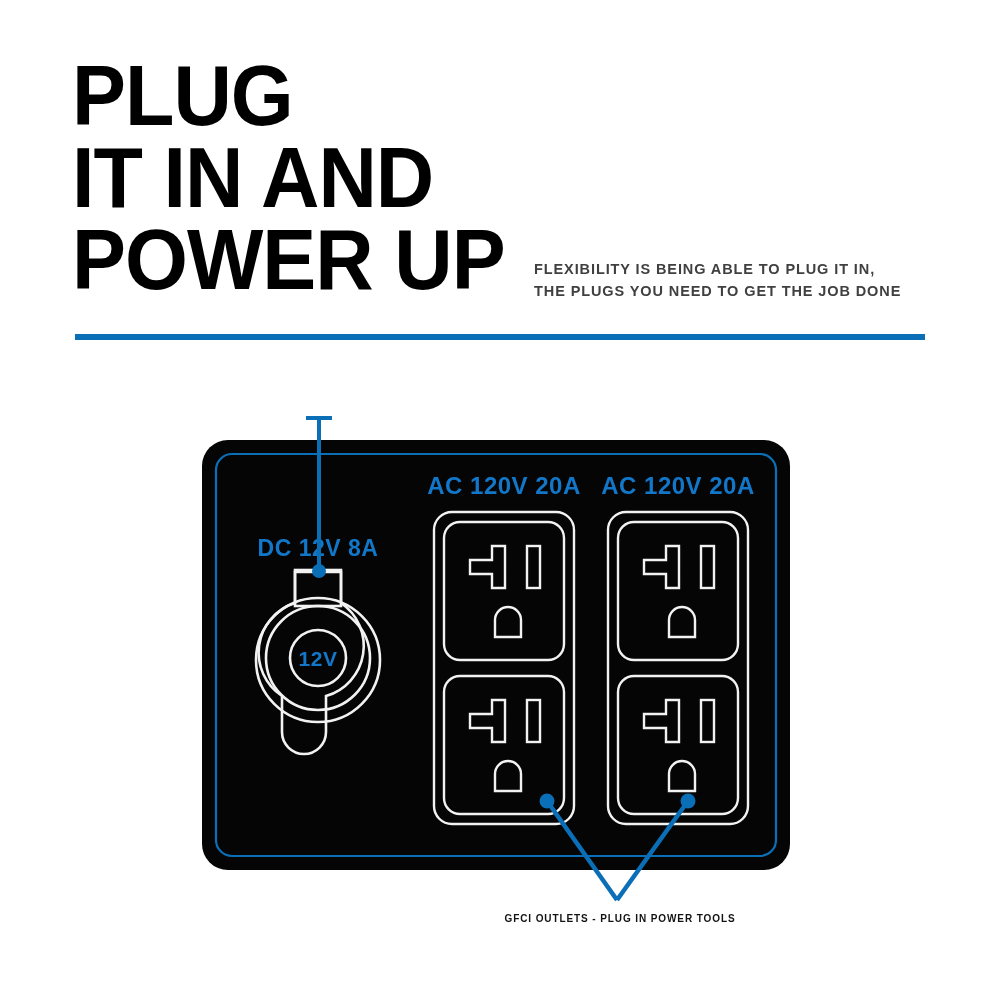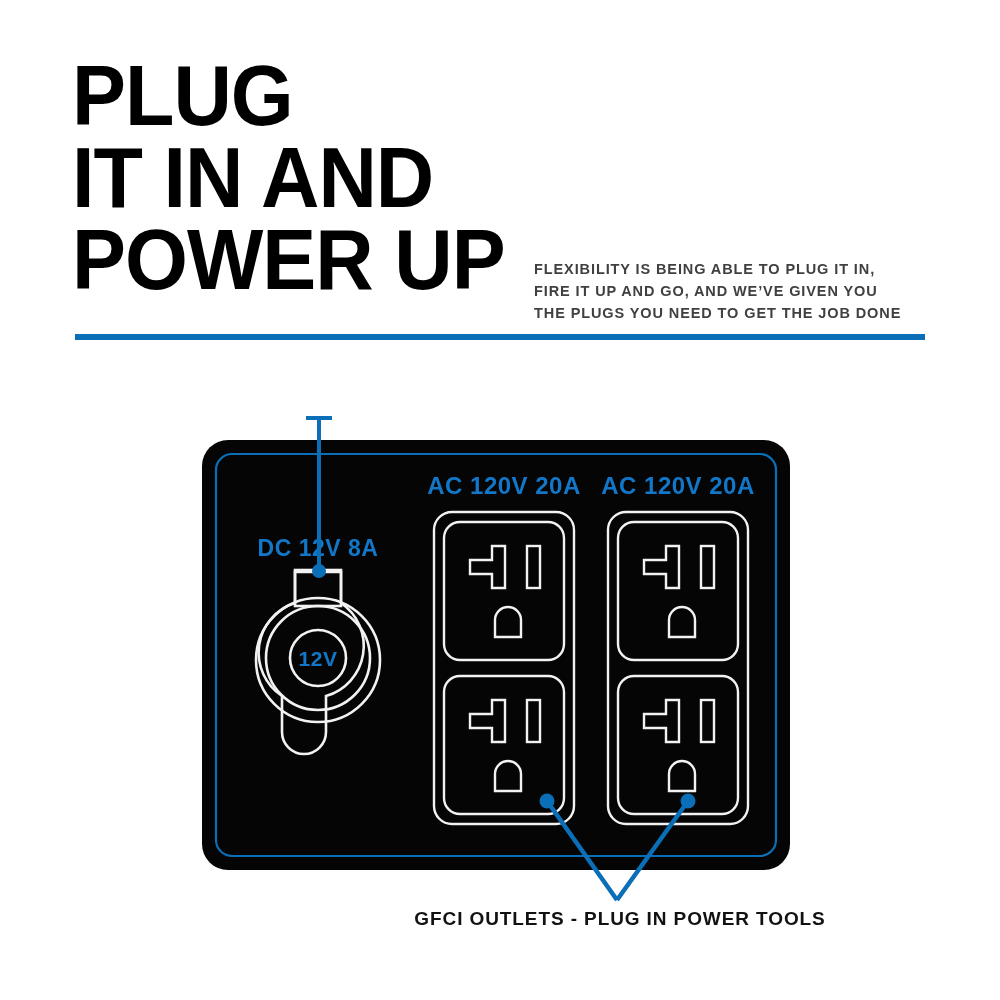"FIRE IT UP AND GO," span.deck-line { html: <span>FIRE IT UP AND GO, AND WE’VE GIVEN YOU</span> -> none }
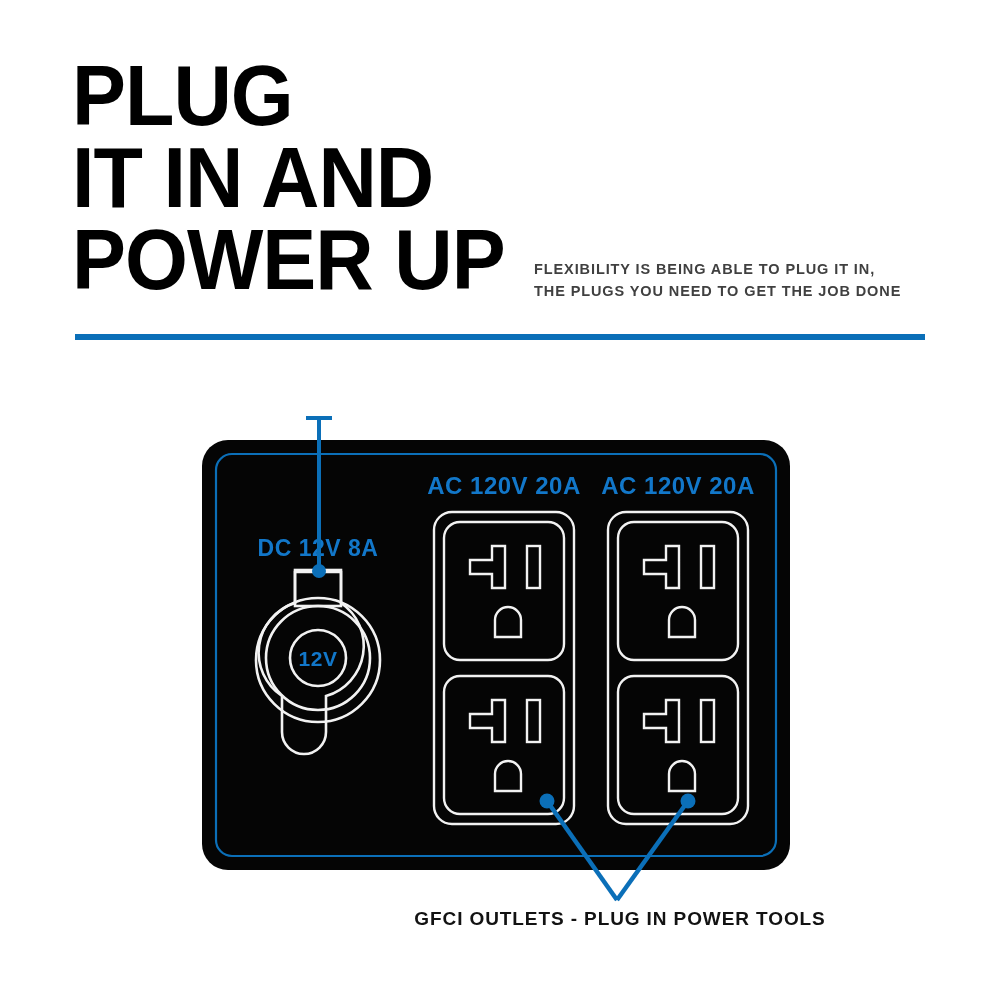"GFCI OUTLETS - PLUG IN" .callout-bottom .cl { font-size: 19px -> 10px }
